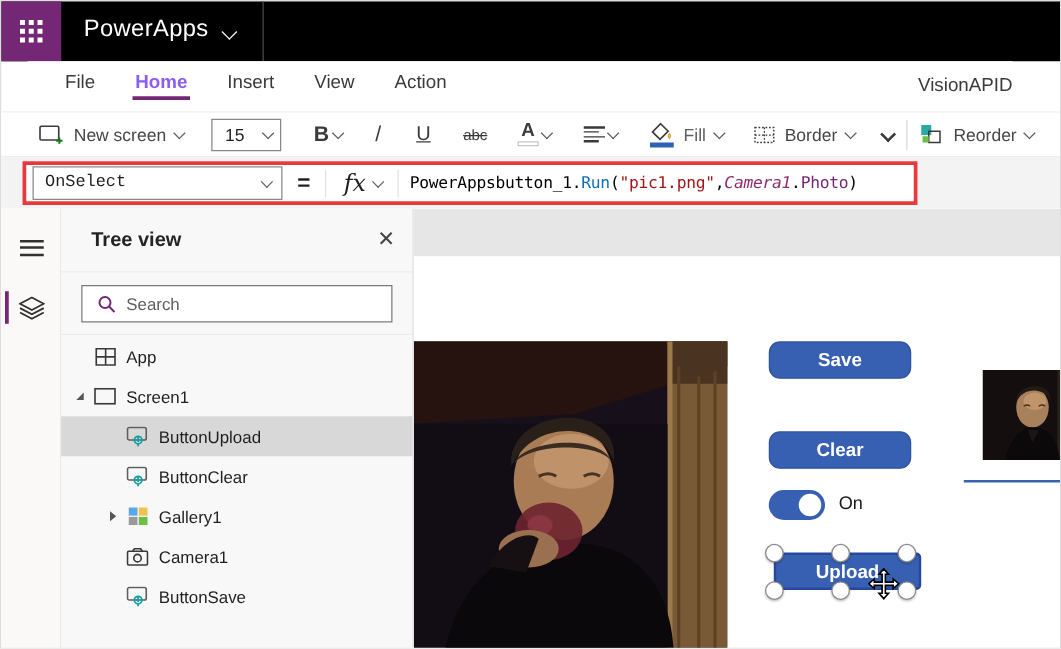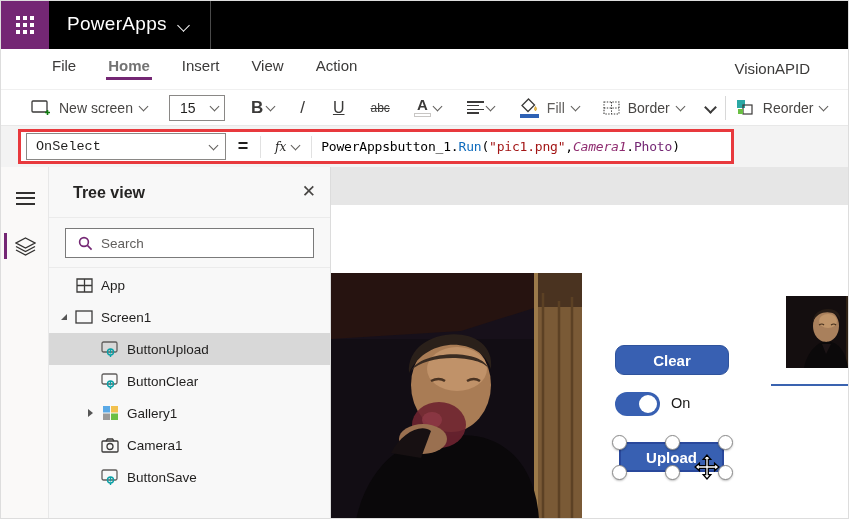"Home" .menu-item.active { color: #737373 -> #8b5cf6 }
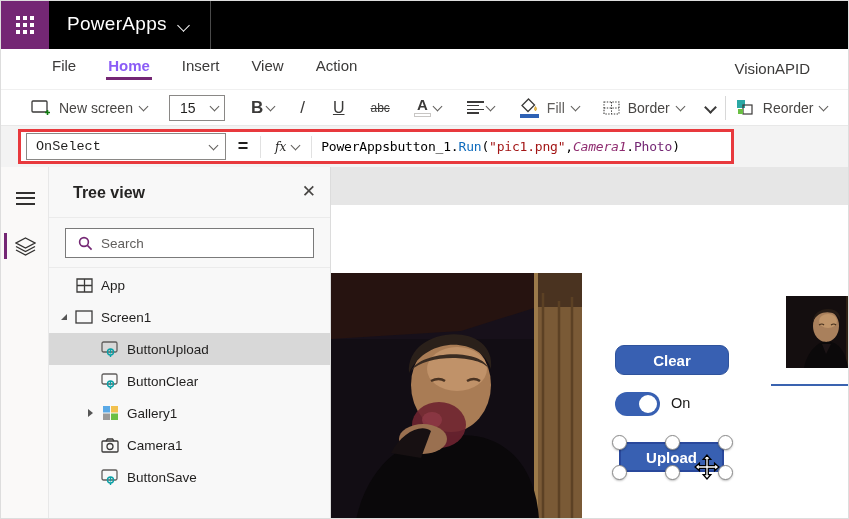"fx" .fx-lbl { font-size: 12px -> 19px }
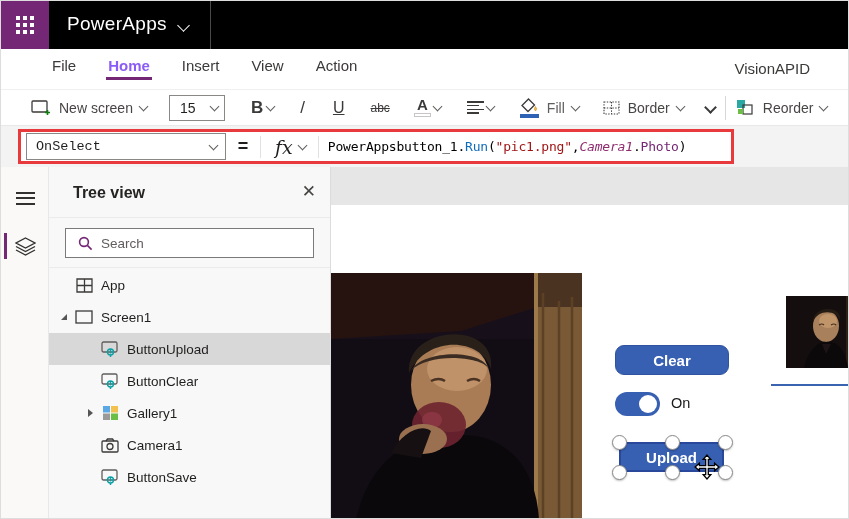"Save" div.pa-btn { html: none -> <div> <span>Save</span> </div> }
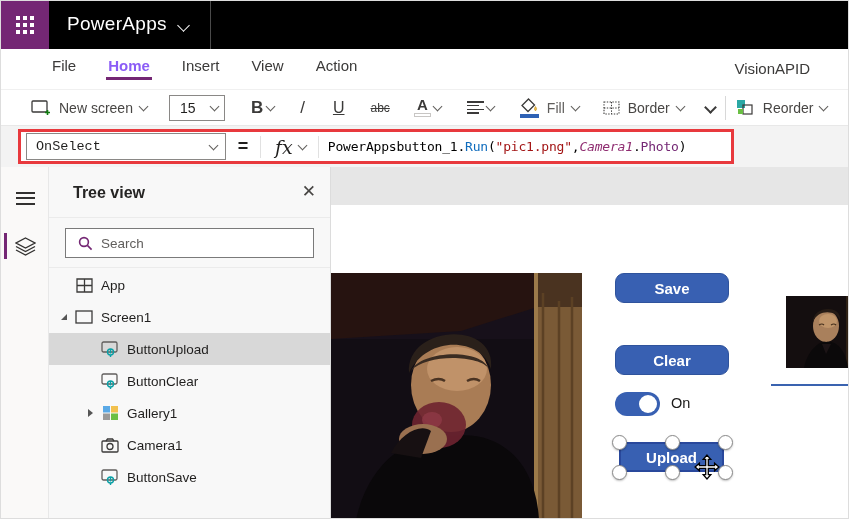"Upload" .btn-upload { width: 105px -> 118px }
